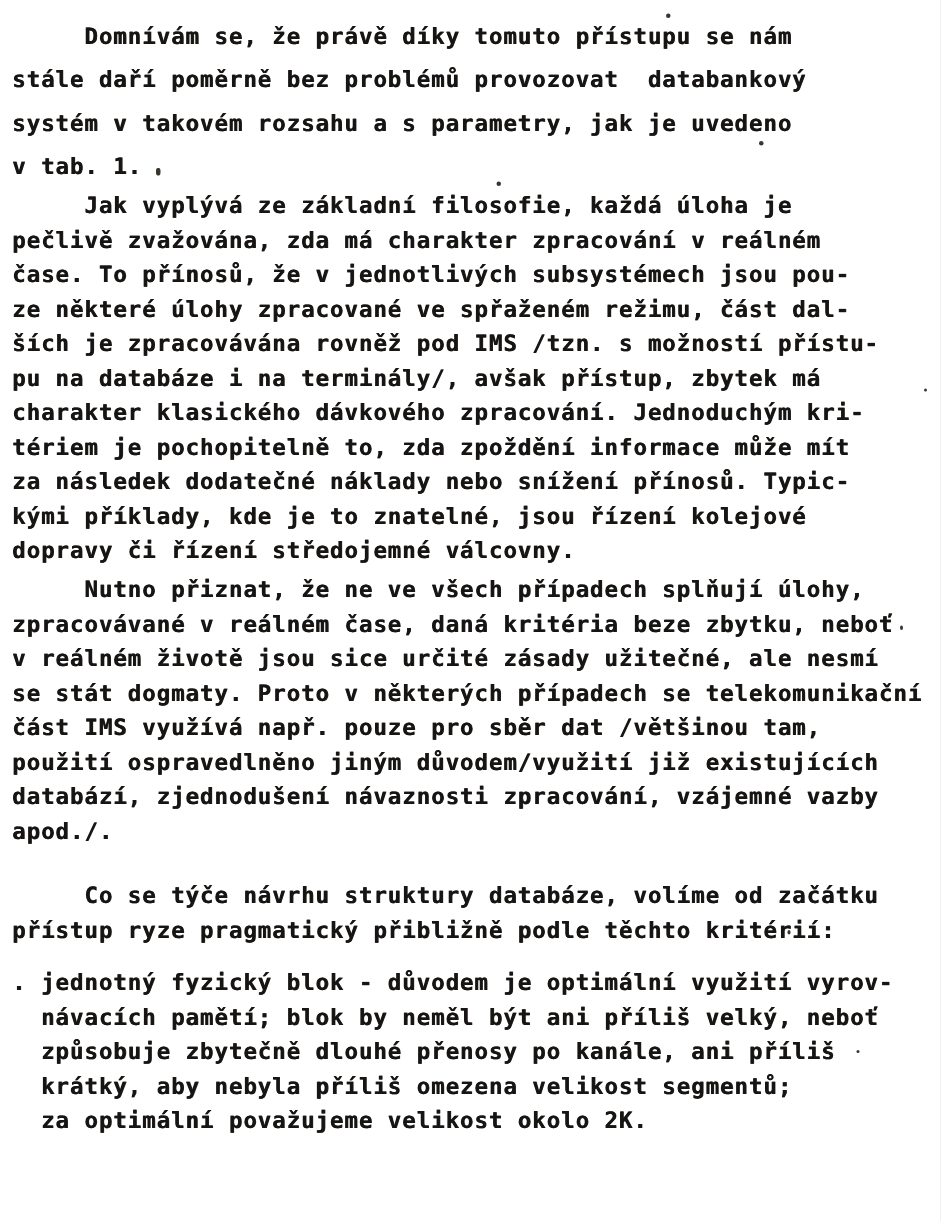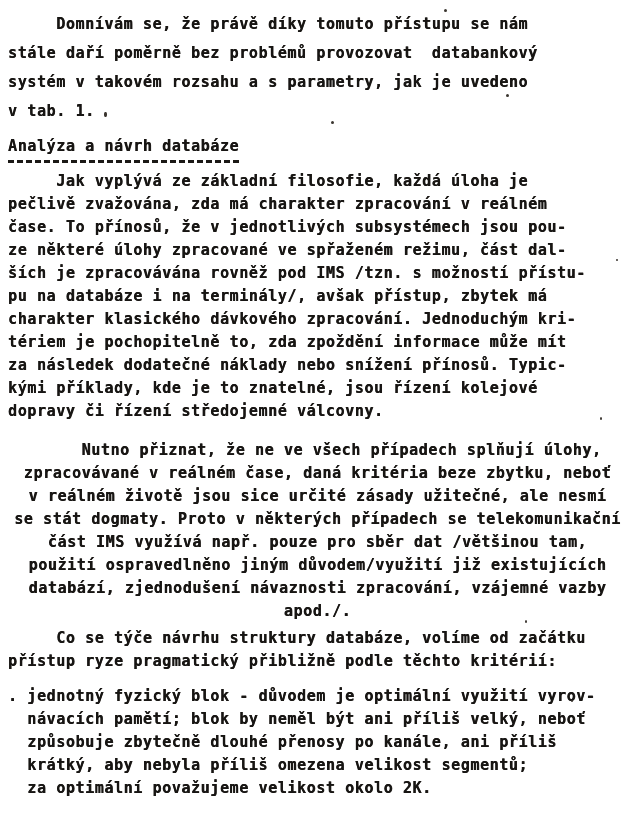"Analýza a návrh databáze" div.heading { html: <div> <span>Analýza a návrh databáze</span> </div> -> none }
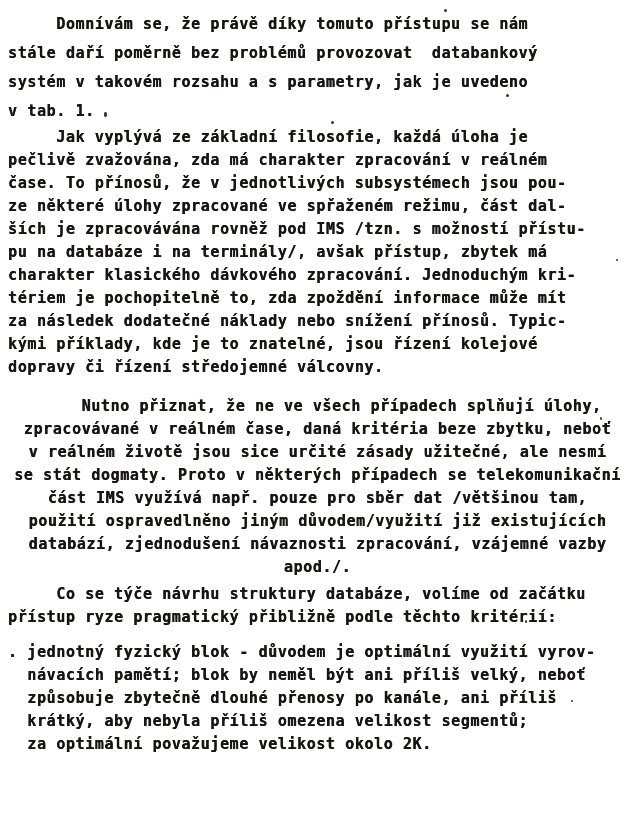"Nutno přiznat, že ne ve" .mt9 { margin-top: 16px -> 3px; text-align: center -> none }
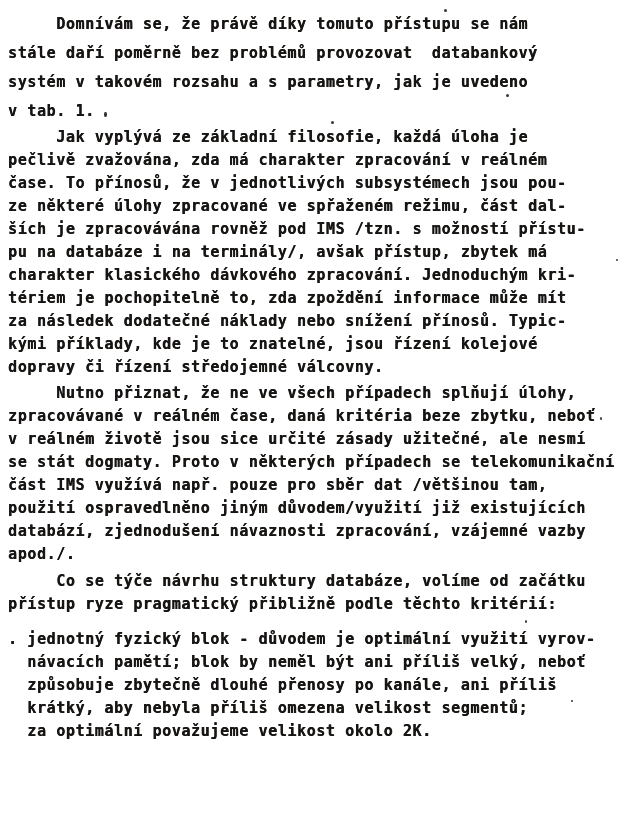"Co se týče návrhu struktury" .mt4 { margin-top: 4px -> 20px }
